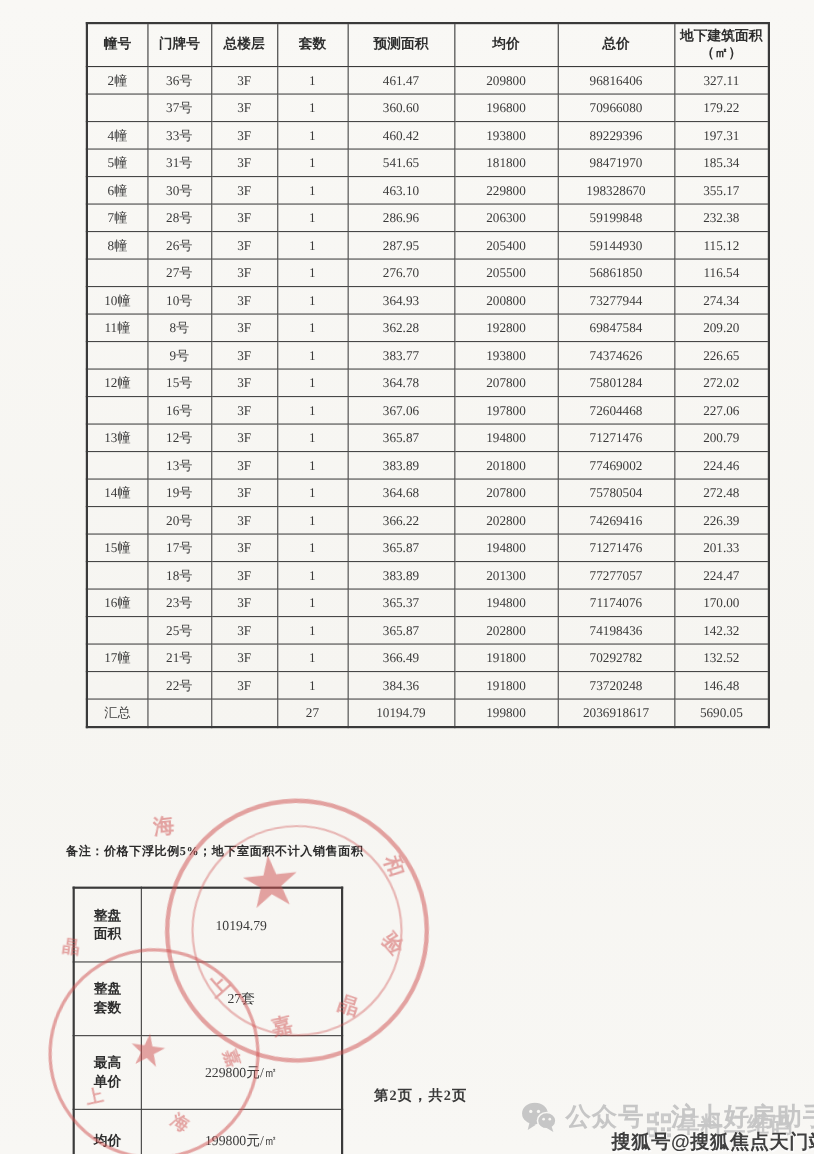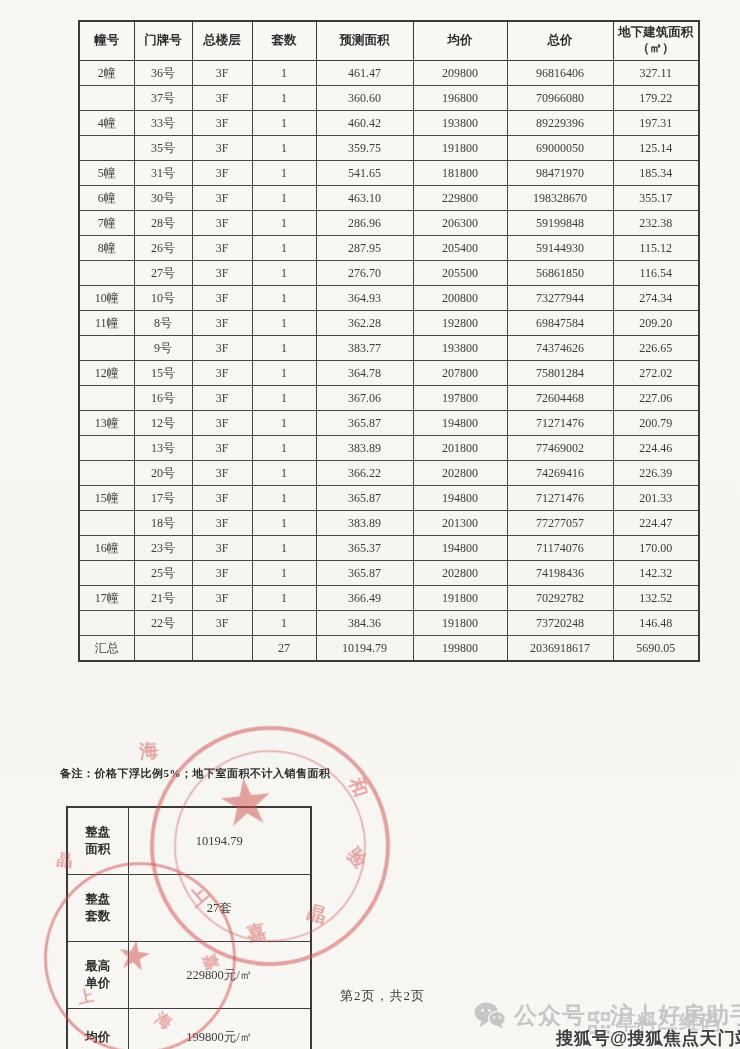"35号" tr { html: <tr> <td></td> <td>35号</td> <td>3F</td> <td>1</td> <td>359.75</td> <td>191800</td> <td>69000050</td> <td>125.14</td> </tr> -> none }
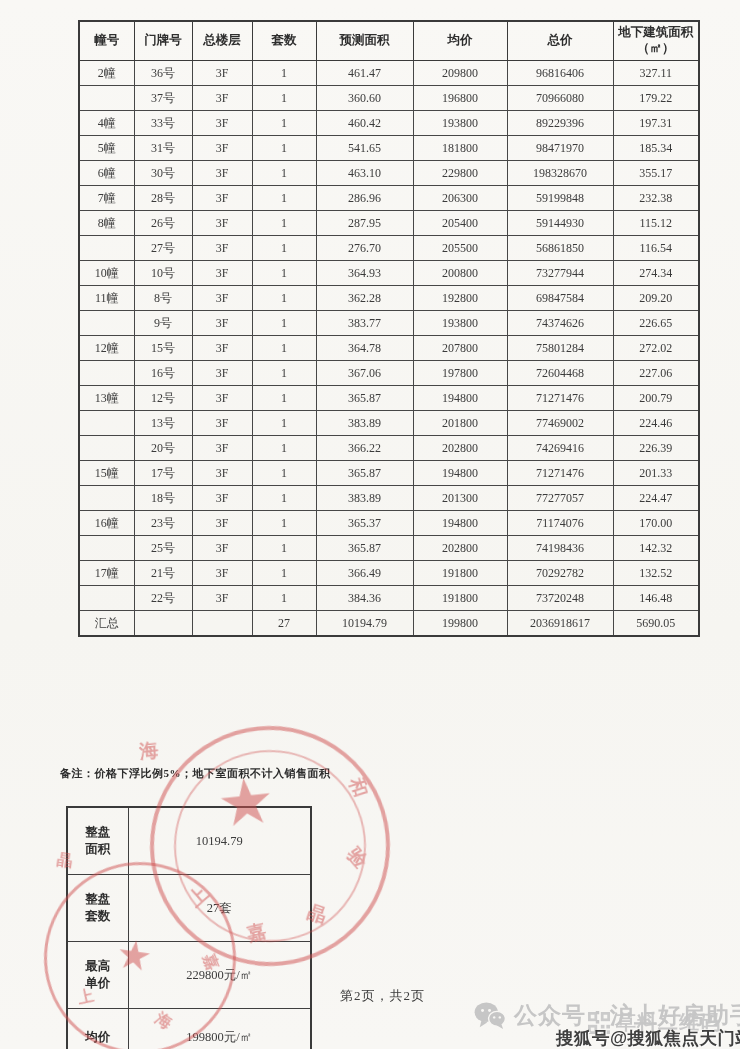"14幢" tr { html: none -> <tr> <td>14幢</td> <td>19号</td> <td>3F</td> <td>1</td> <td>364.68</td> <td>207800</td> <td>75780504</td> <td>272.48</td> </tr> }
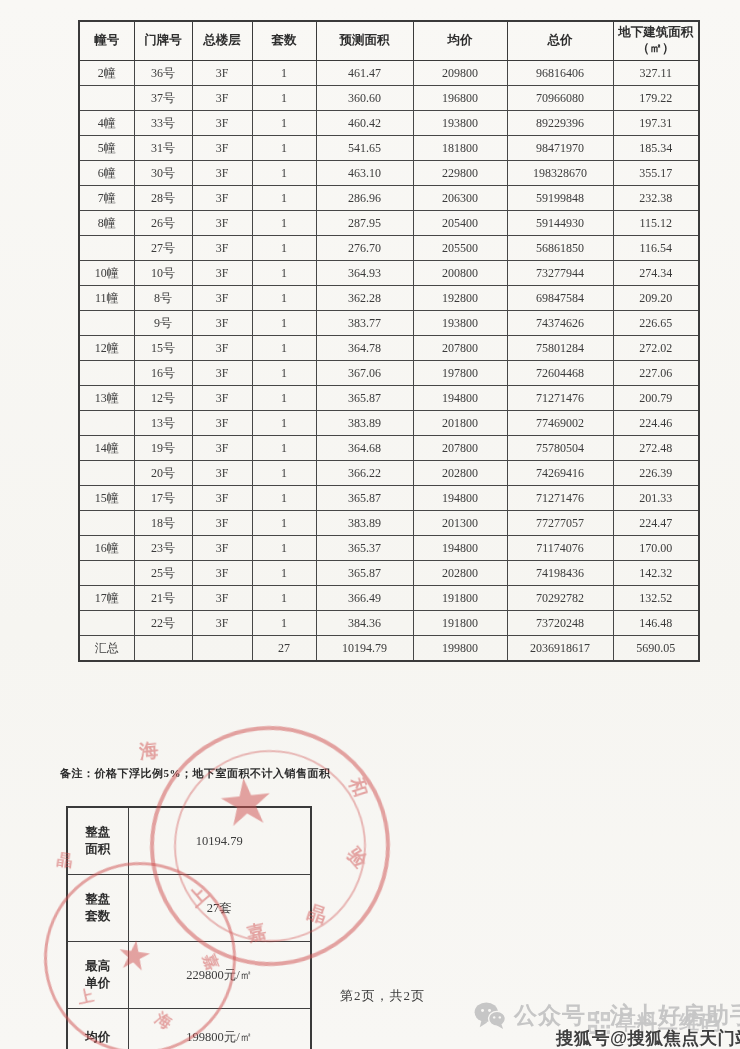"第2页，共2页" .page-info { font-weight: normal -> bold }
